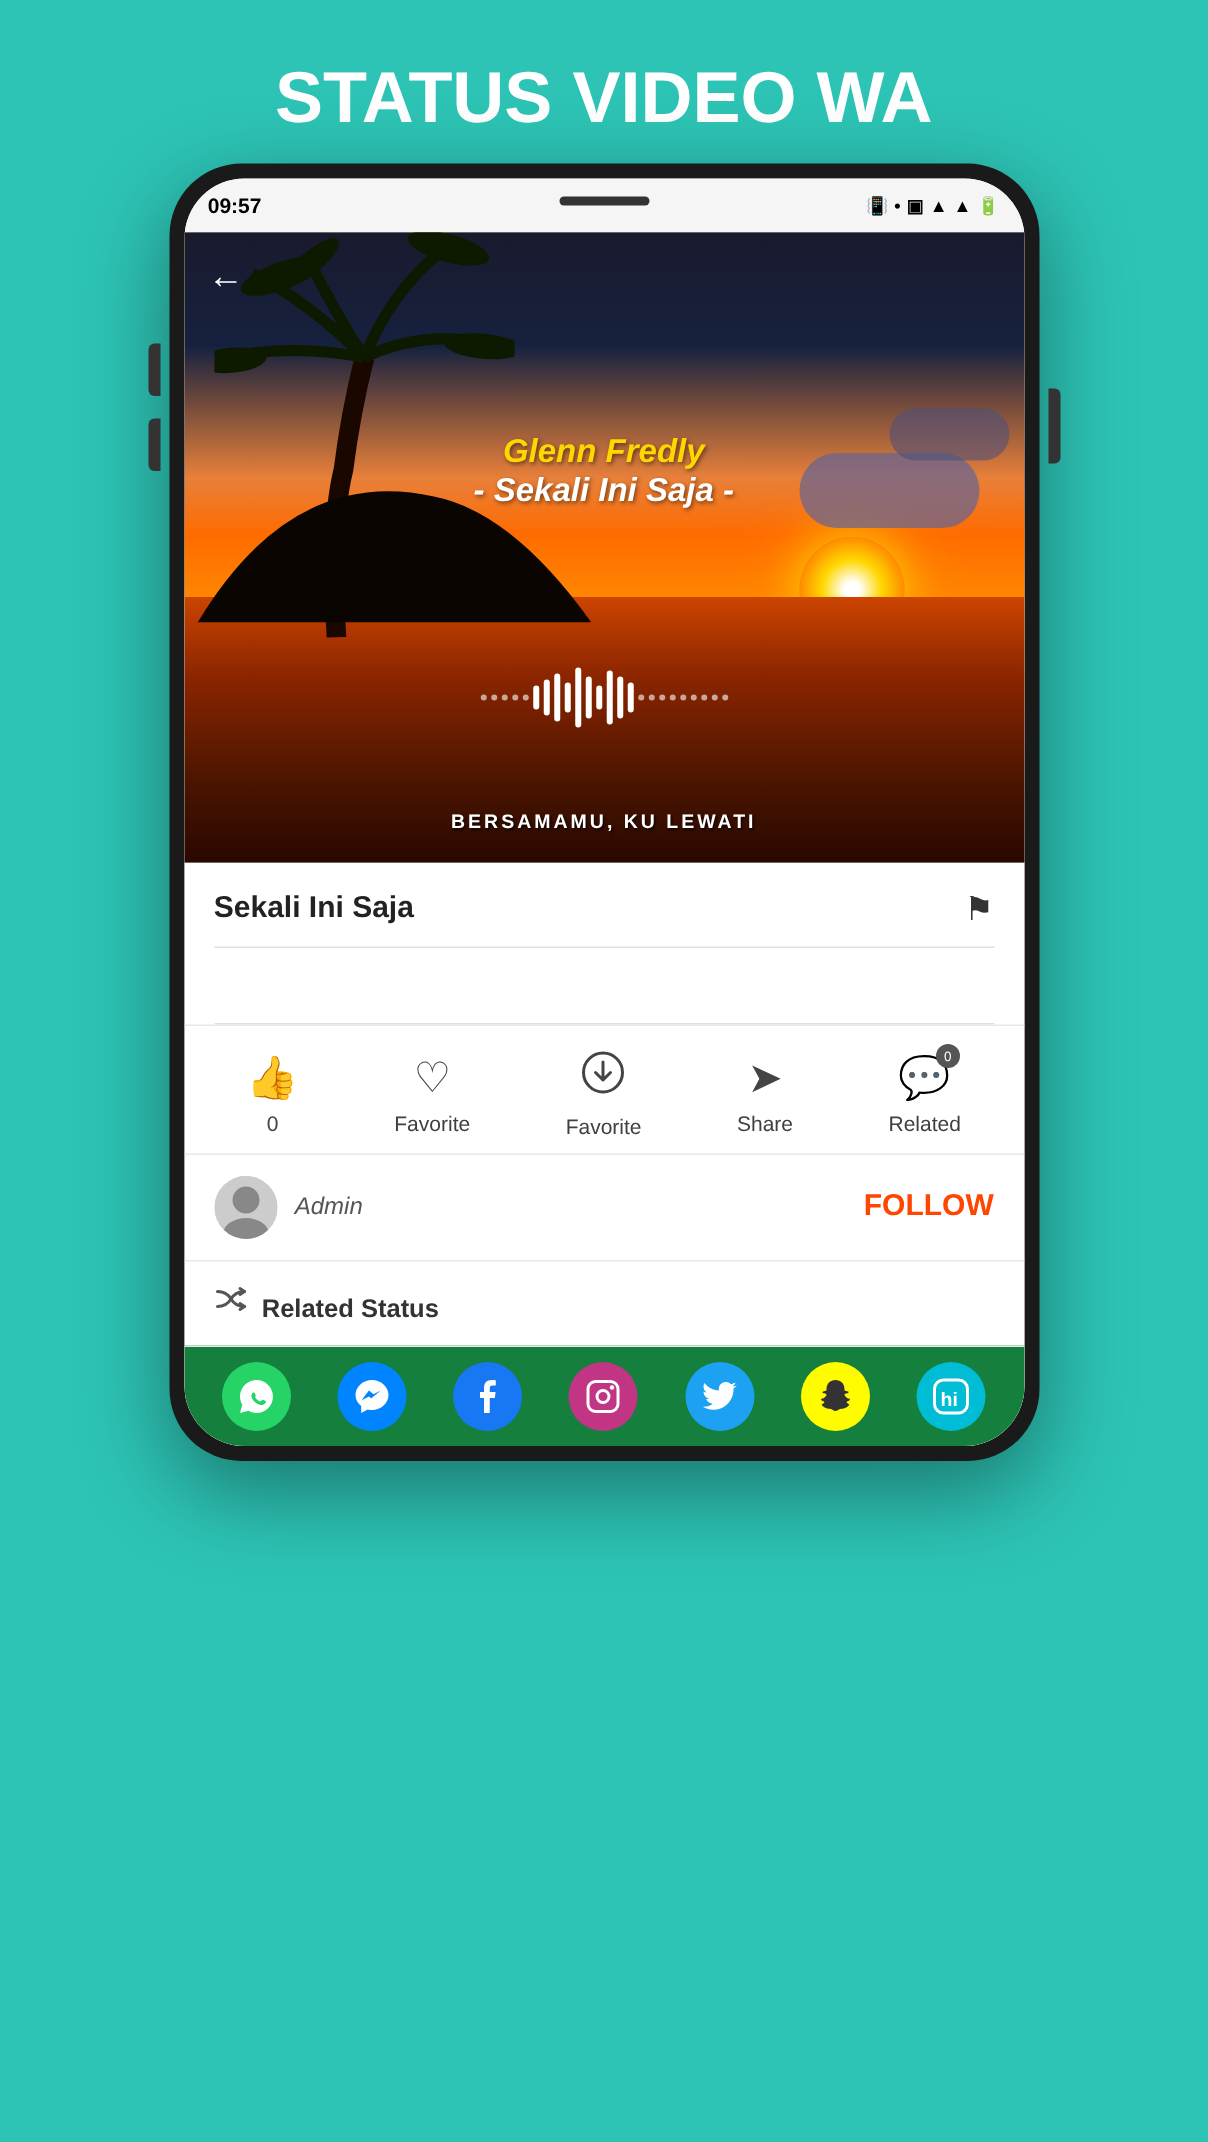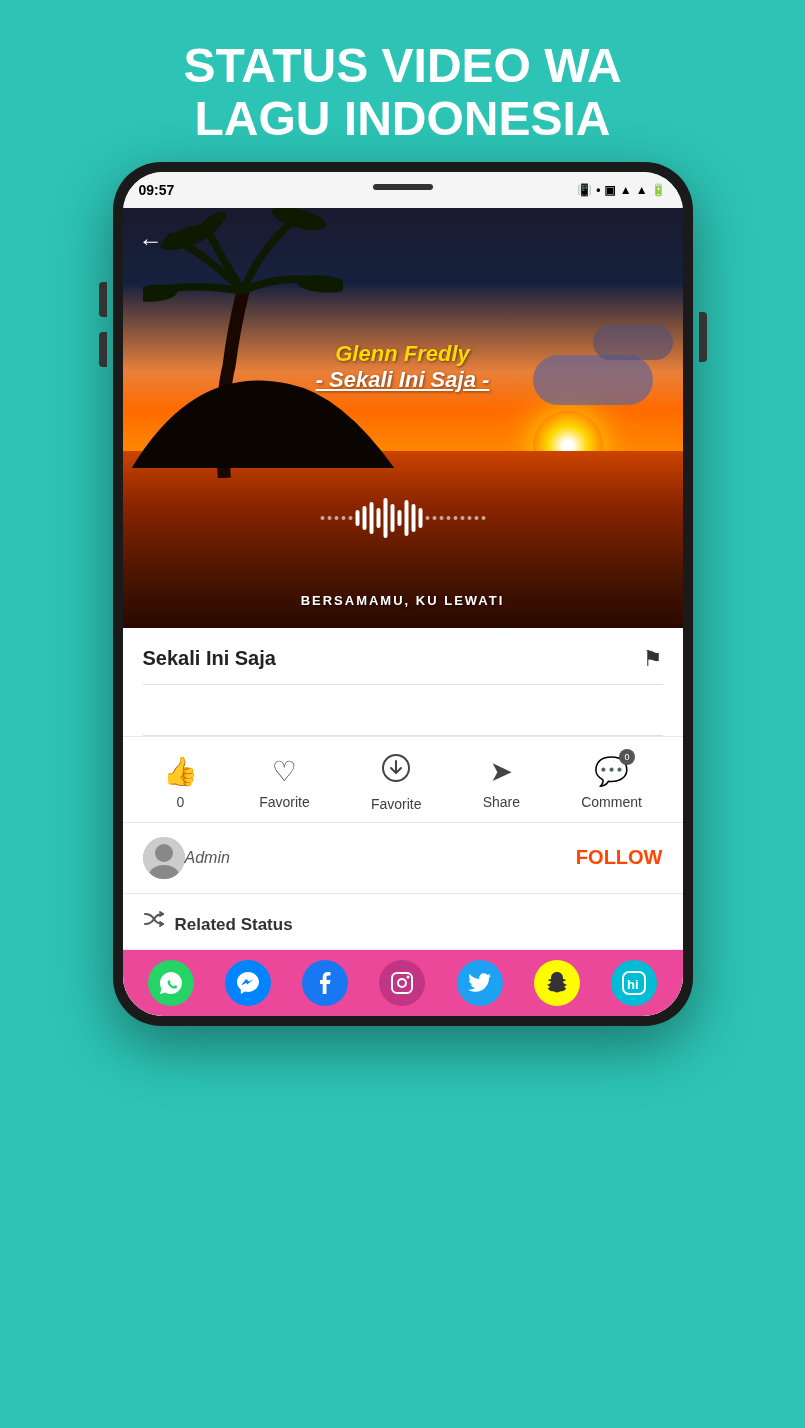"LAGU INDONESIA" span { html: <span>LAGU INDONESIA</span> -> none }
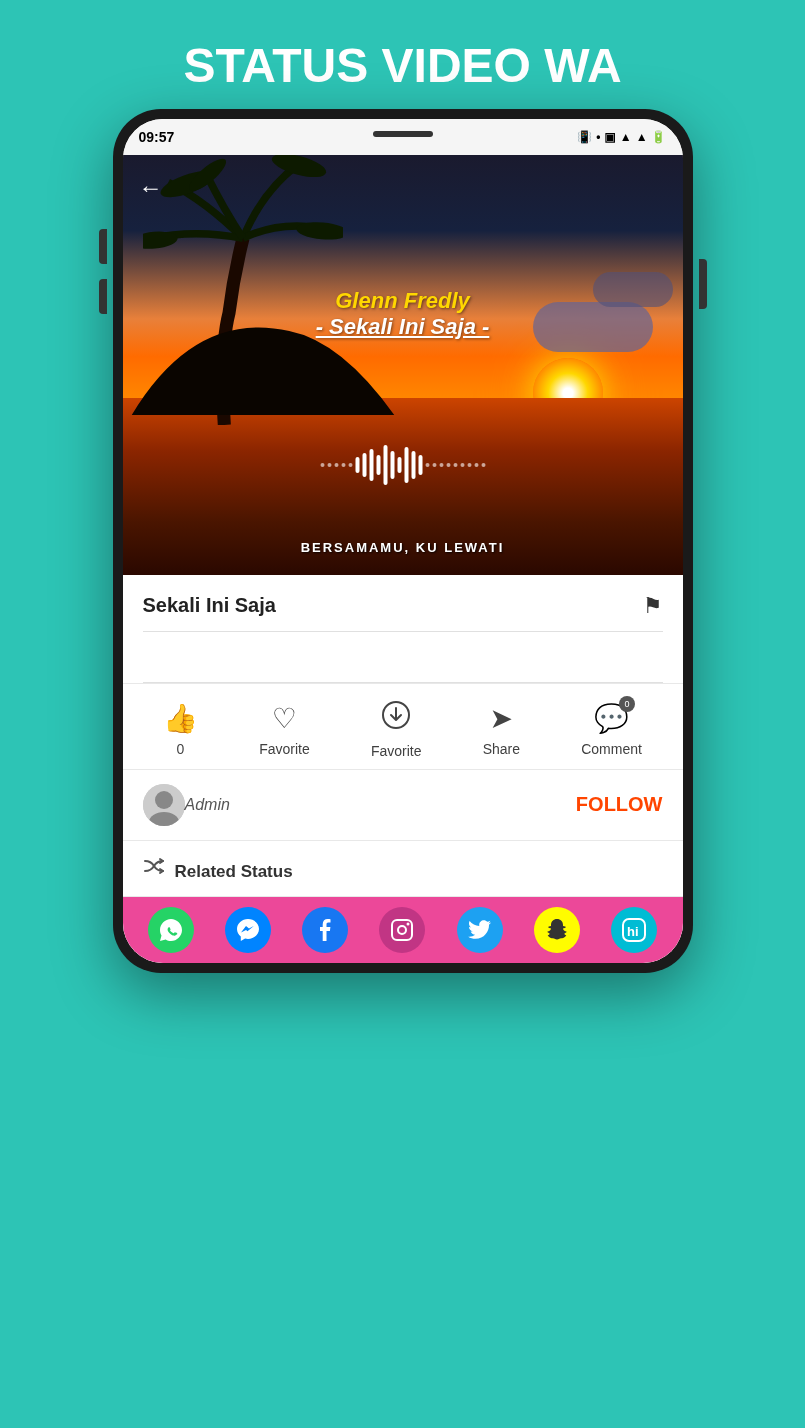"- Sekali Ini Saja -" .song-title { text-decoration: underline -> none }
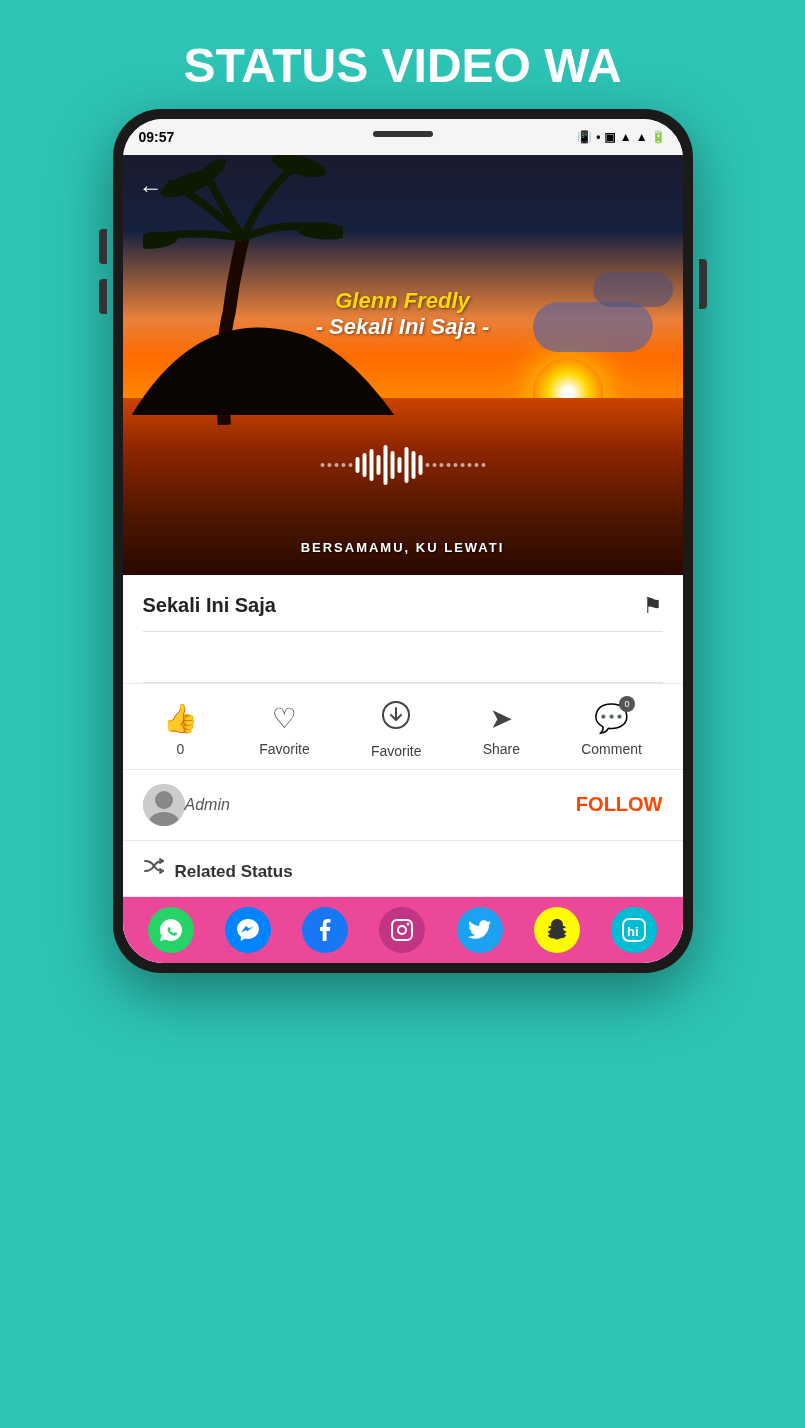"Comment" span.action-label { text: Comment -> Related }
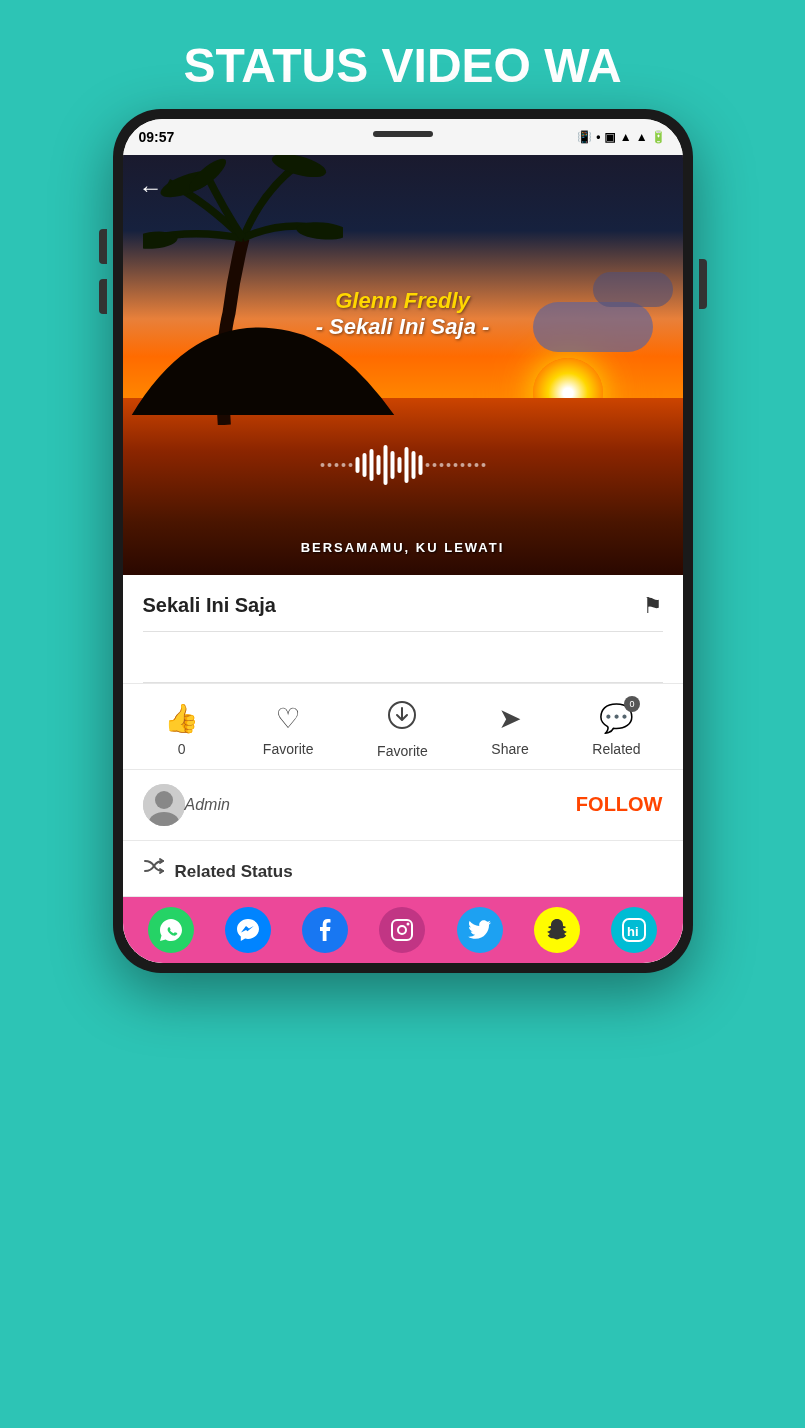"Admin" .admin-left { gap: none -> 12px }
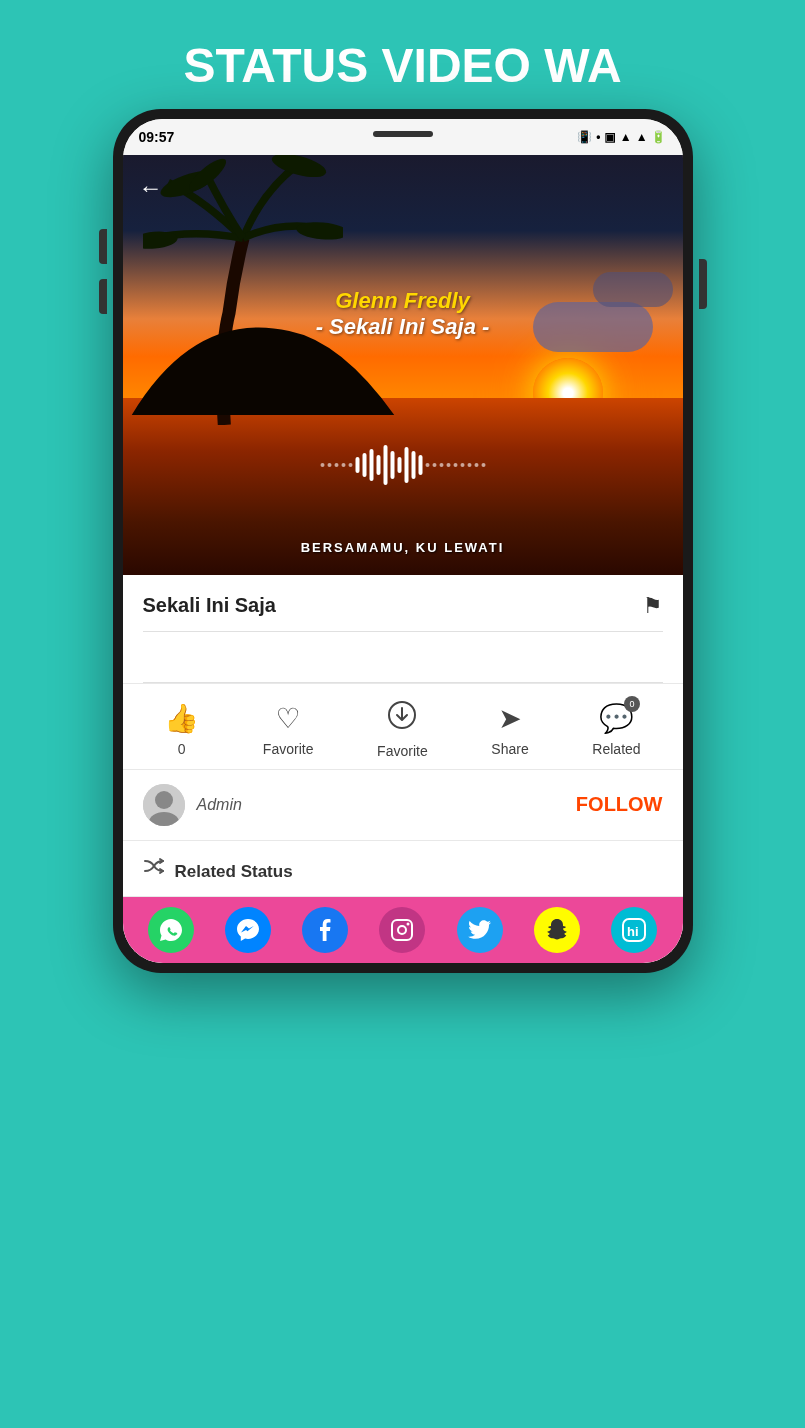"hi" .social-bar { background: #ec4899 -> #15803d }
